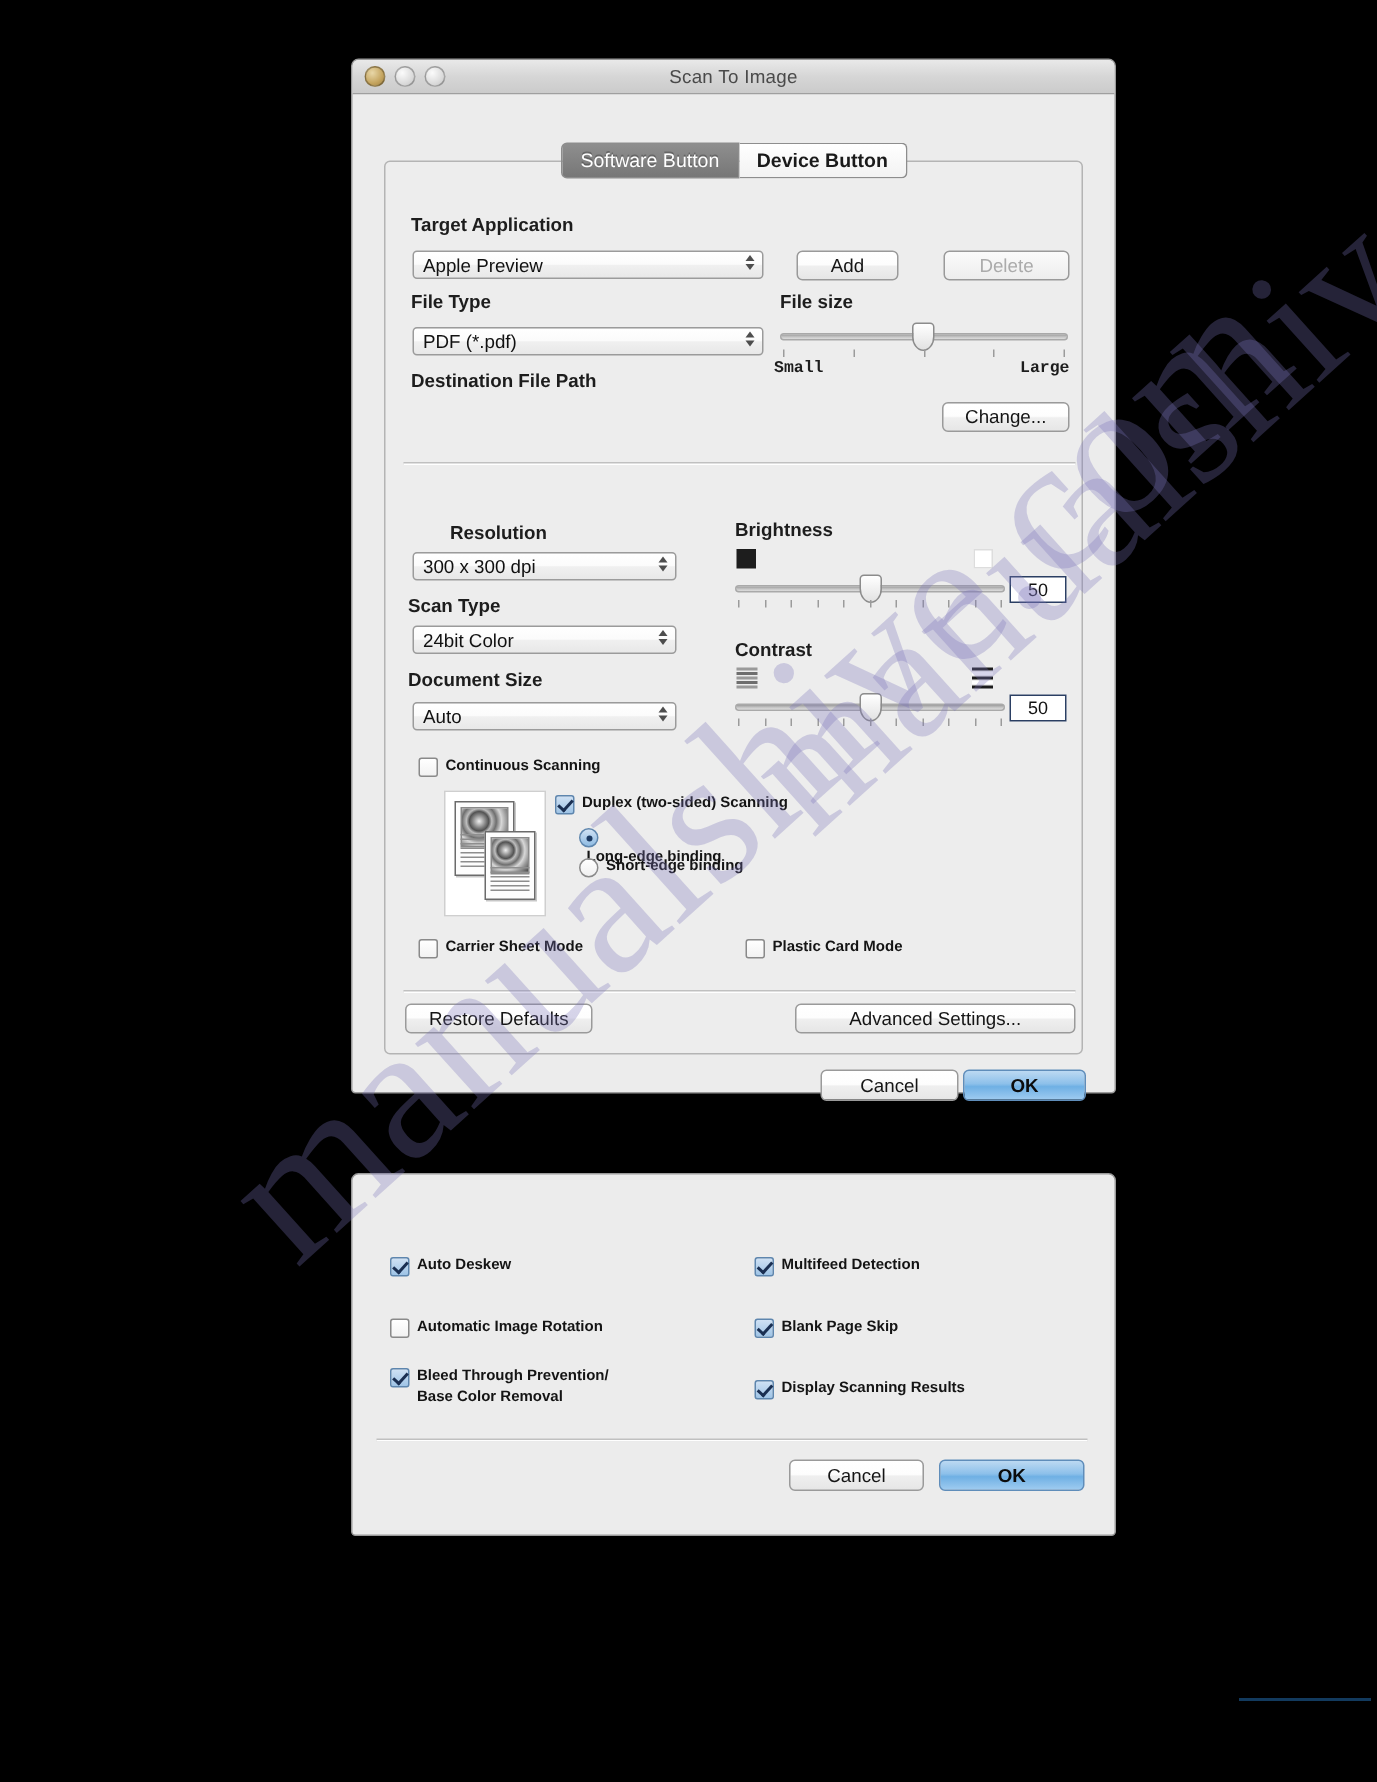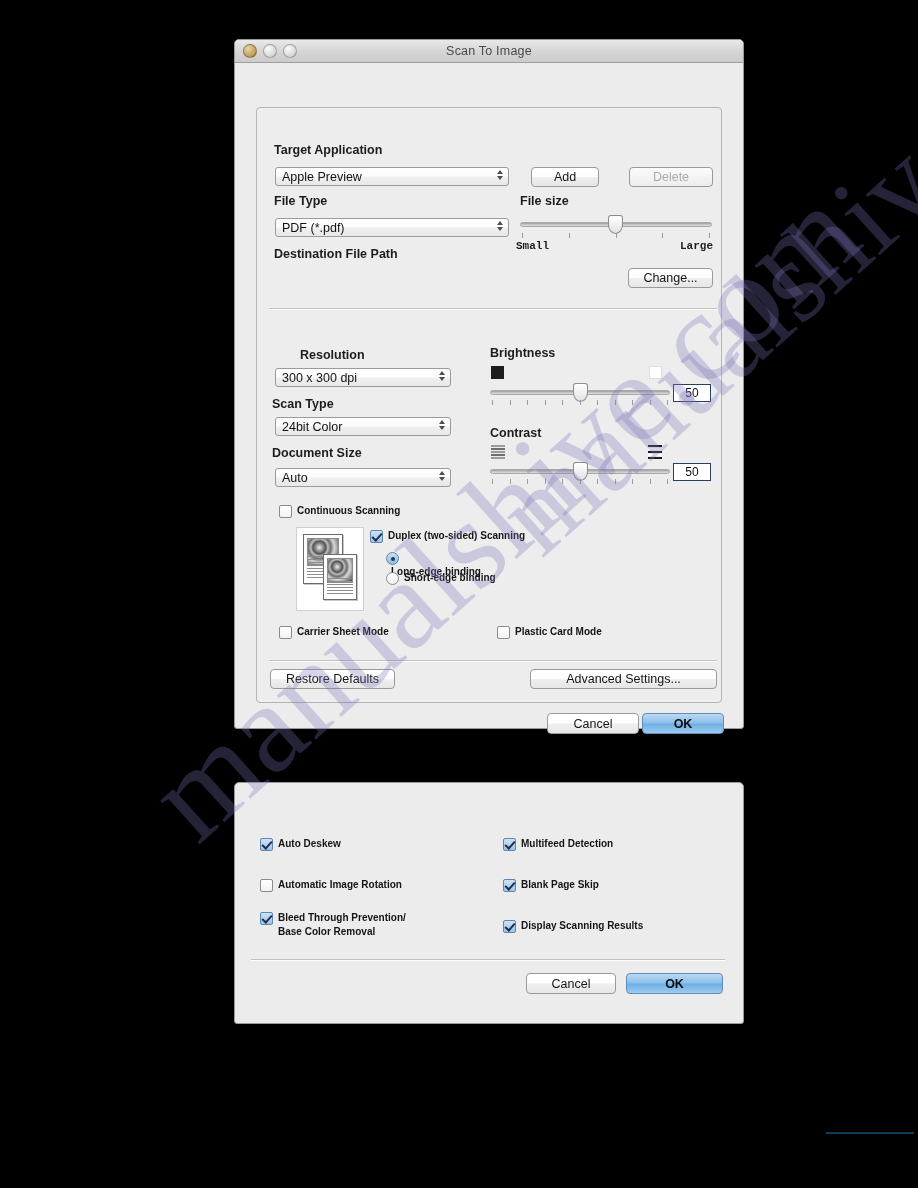"Software Button" div.tabstrip { html: none -> <div> <div>Software Button</div> <div>Device Button</div> </div> }
